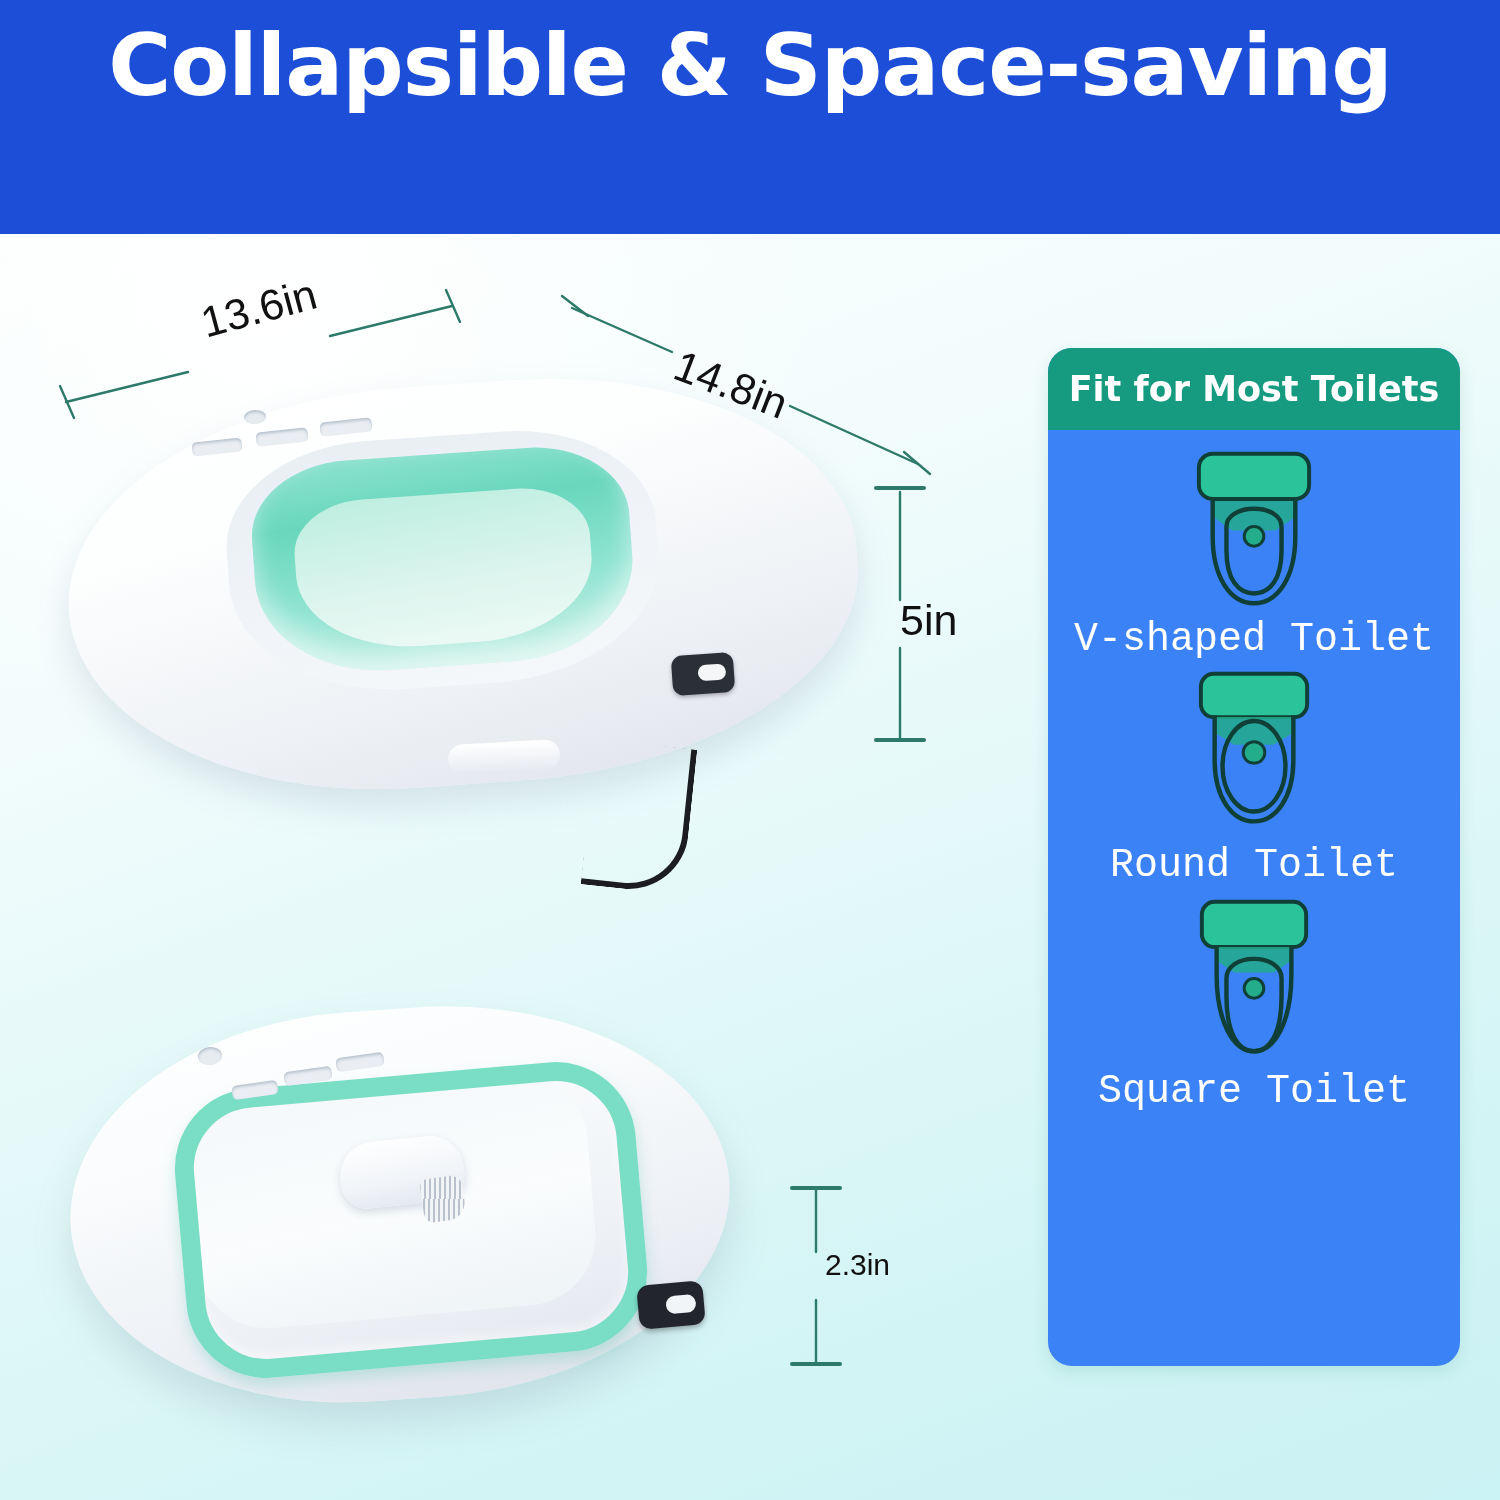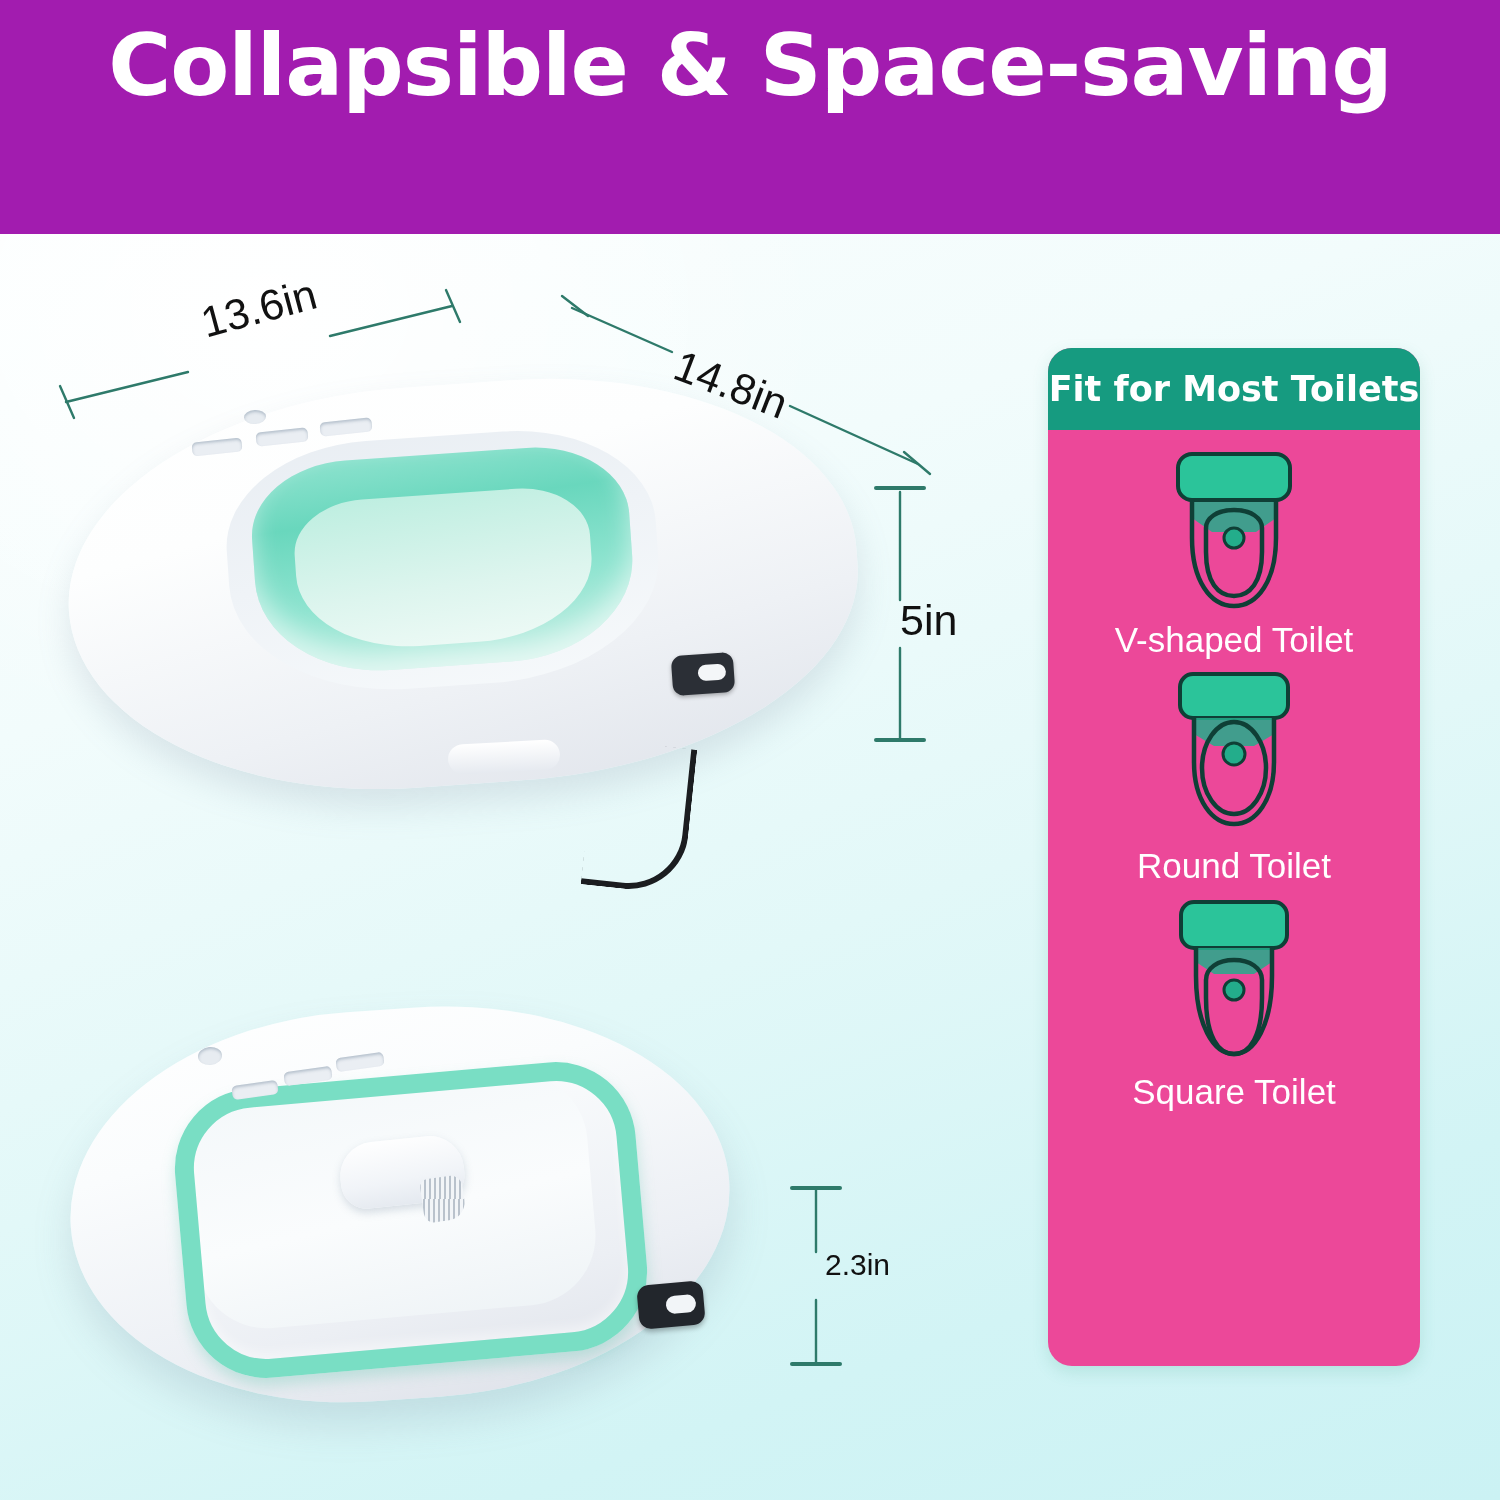"Collapsible & Space-saving" .banner { background: #a21caf -> #1d4ed8 }
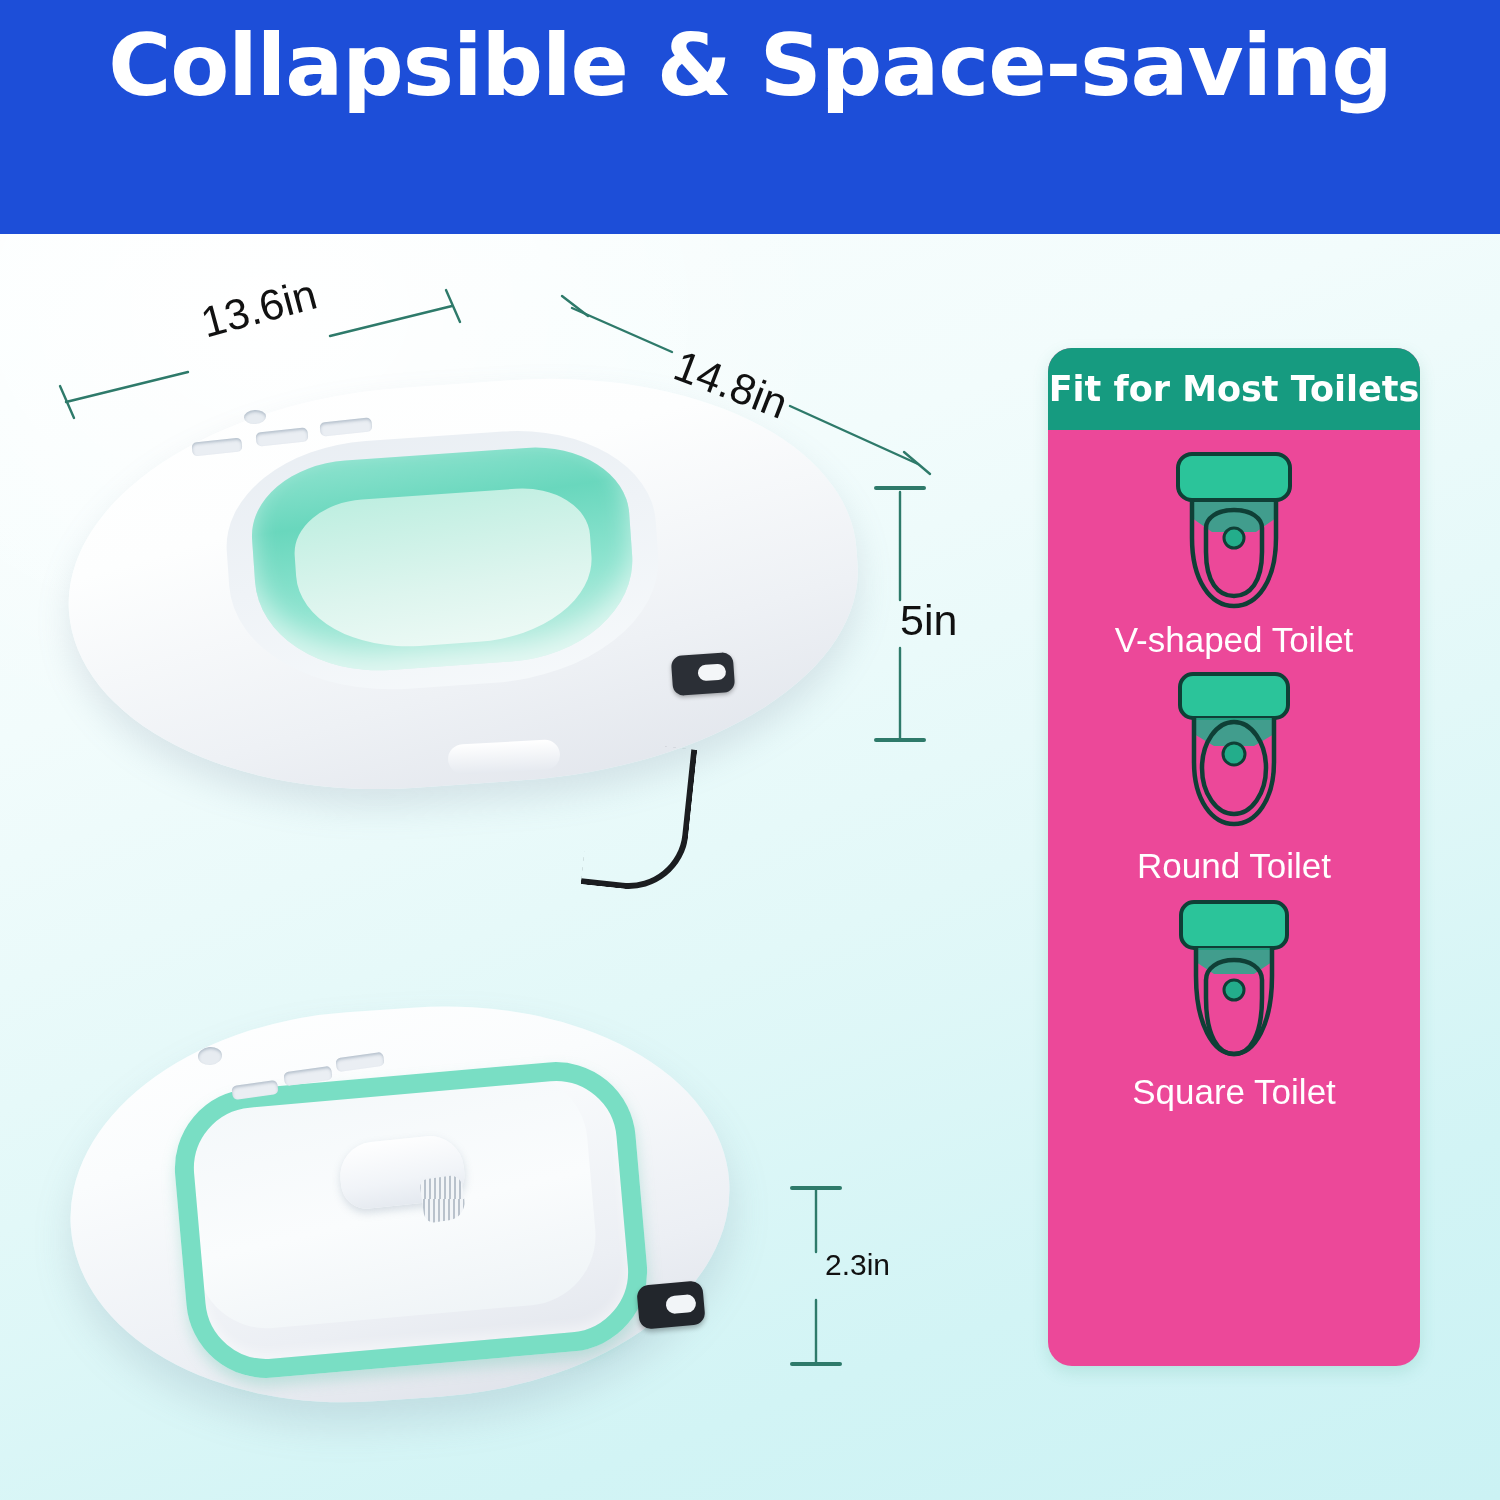"Fit for Most Toilets" .panel { background: #ec4899 -> #3b82f6; width: 372px -> 412px }
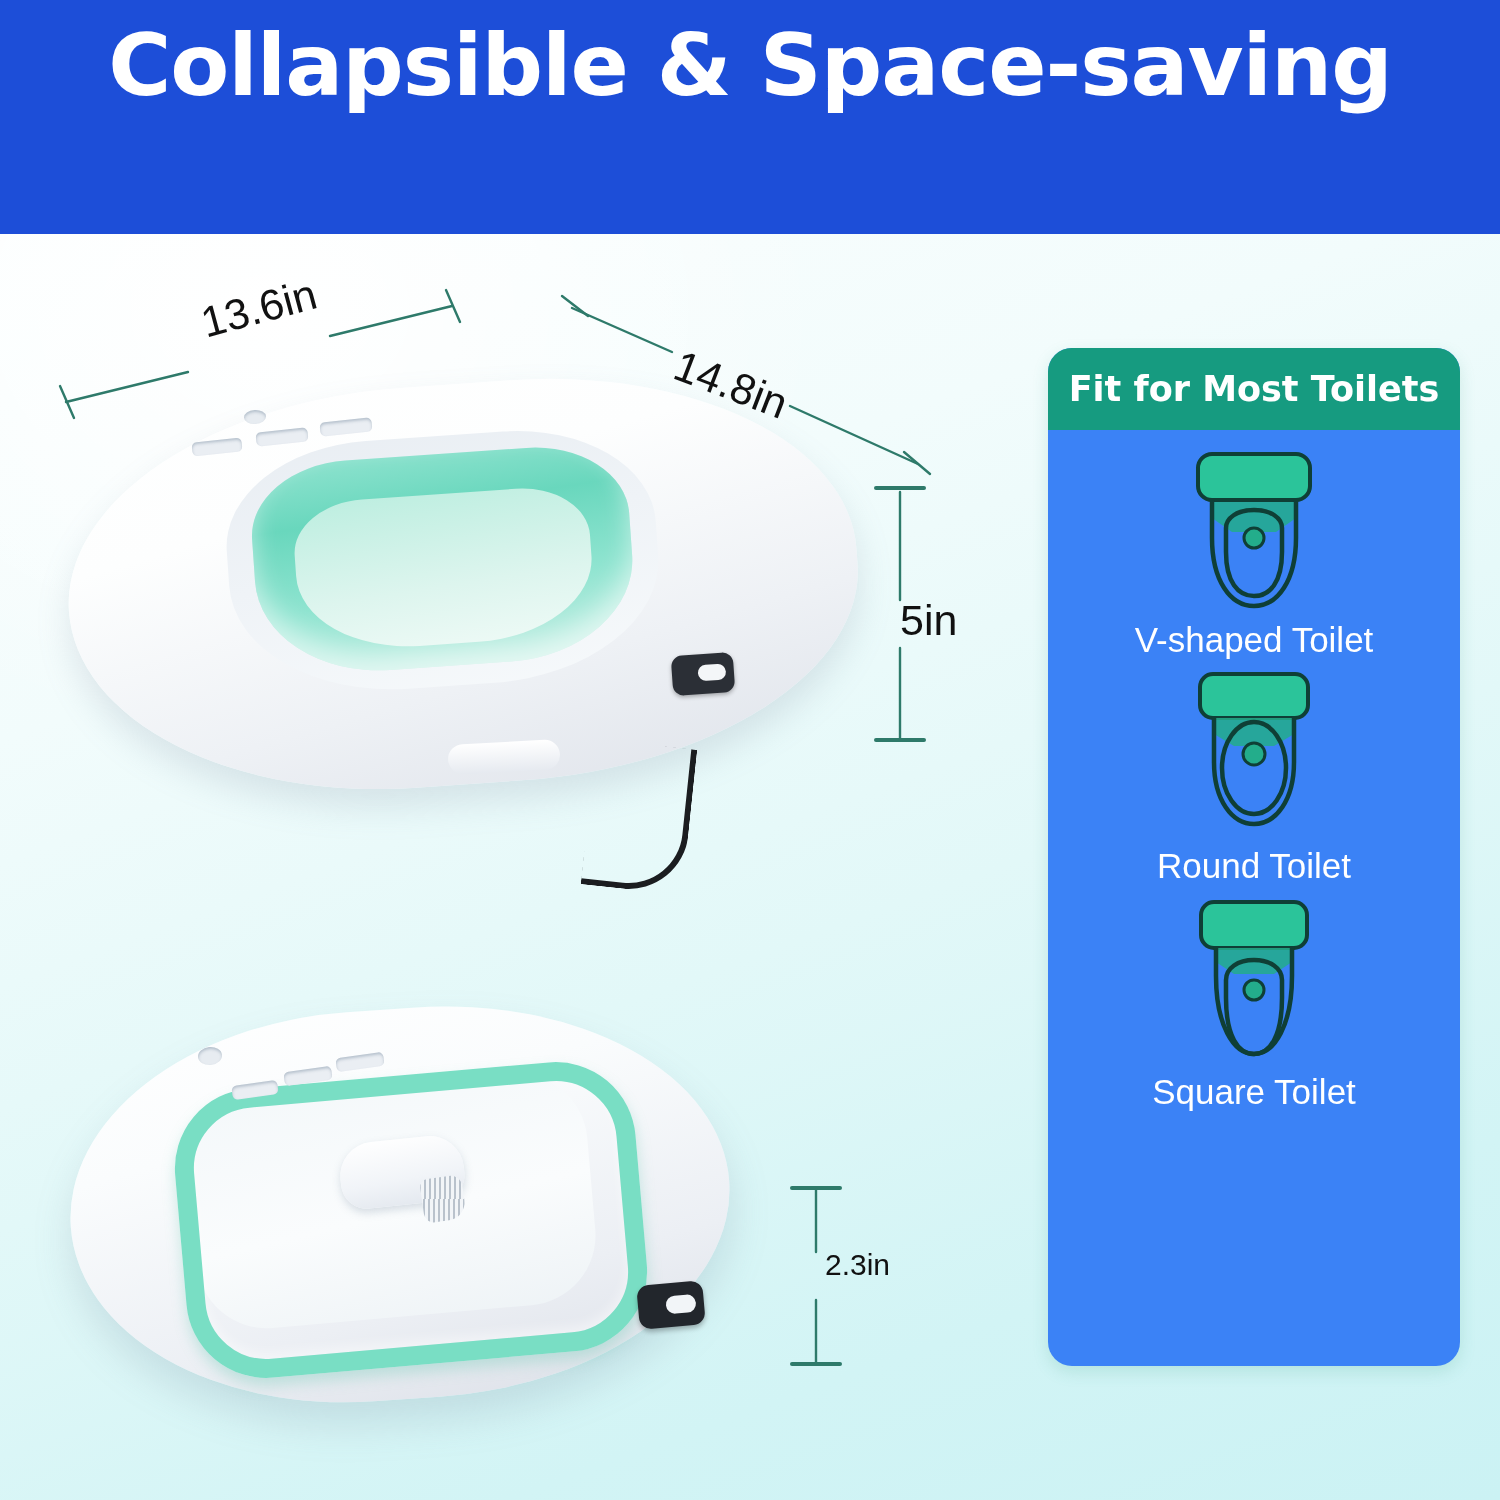"V-shaped Toilet" .toilet-label { font-family: Liberation Sans, sans-serif -> Liberation Mono, monospace; font-size: 35px -> 40px }
